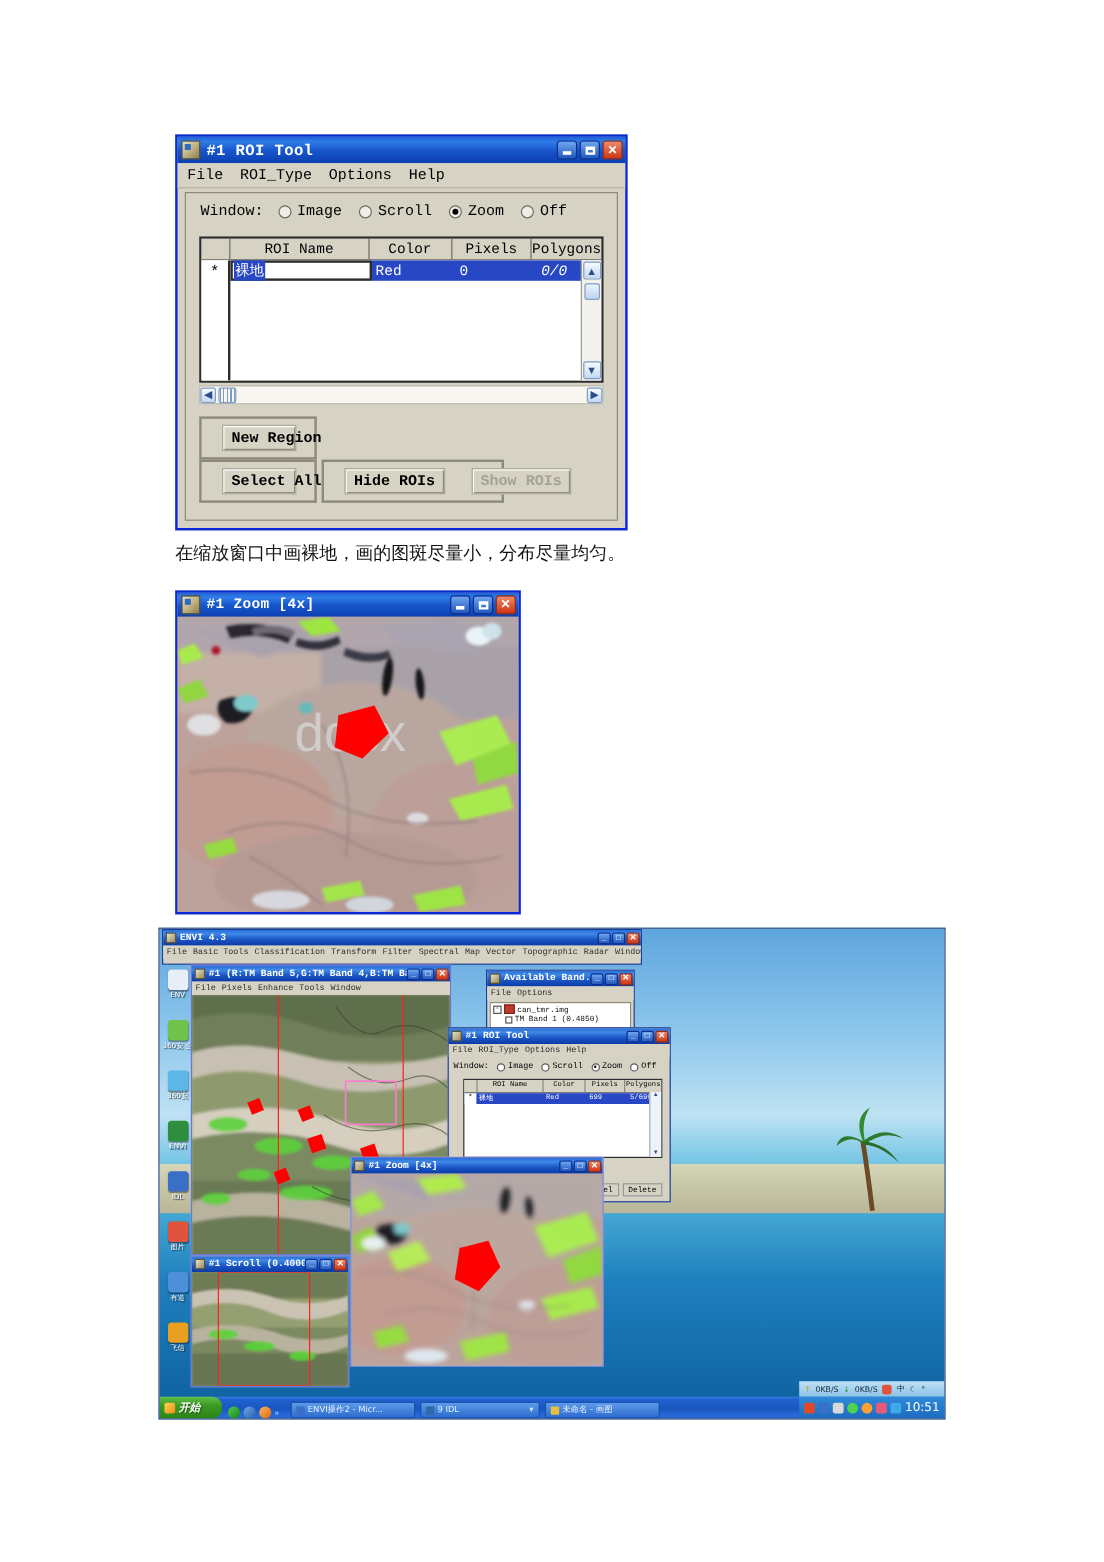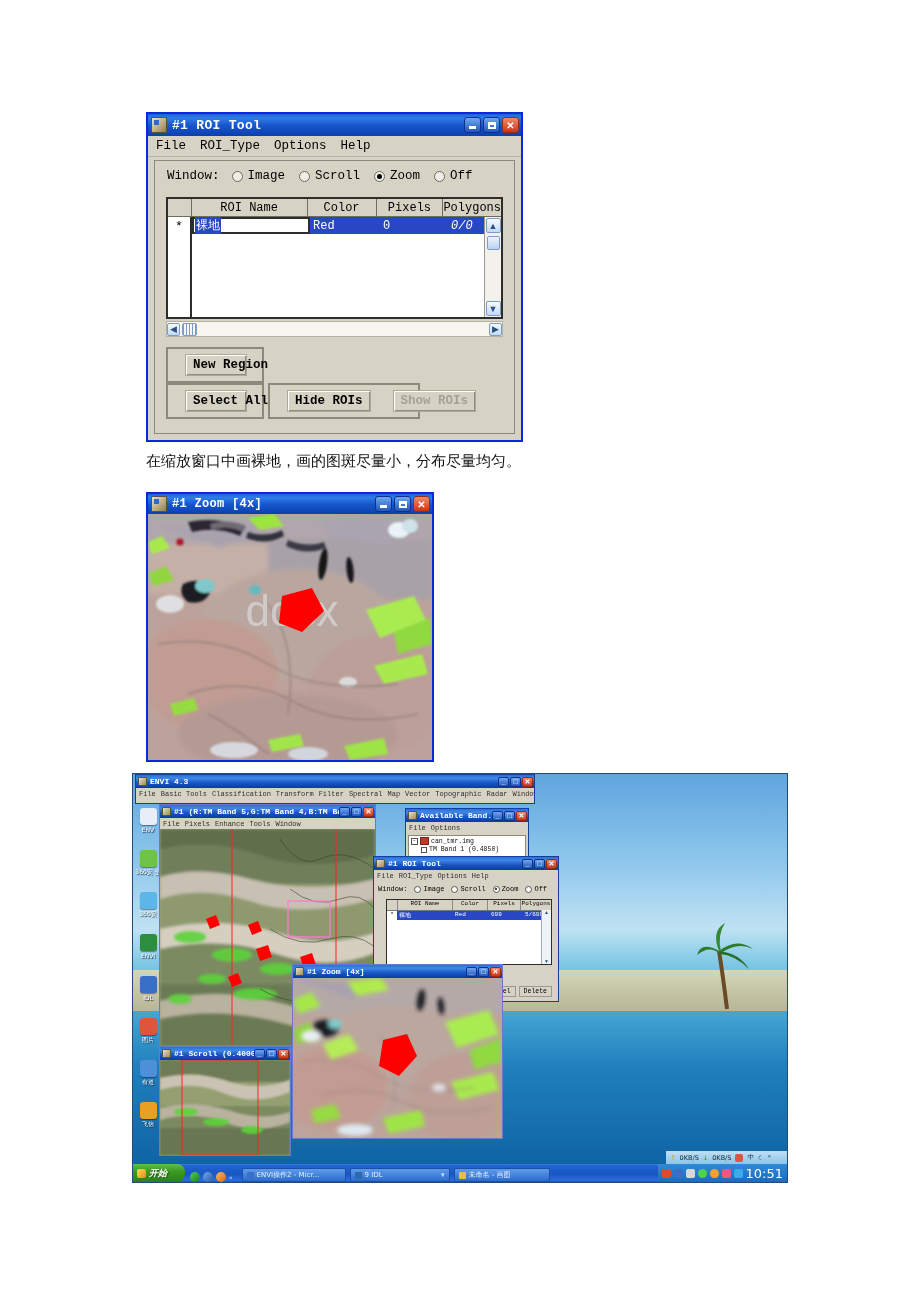"10:51" .tray { font-size: 13px -> 10px }
